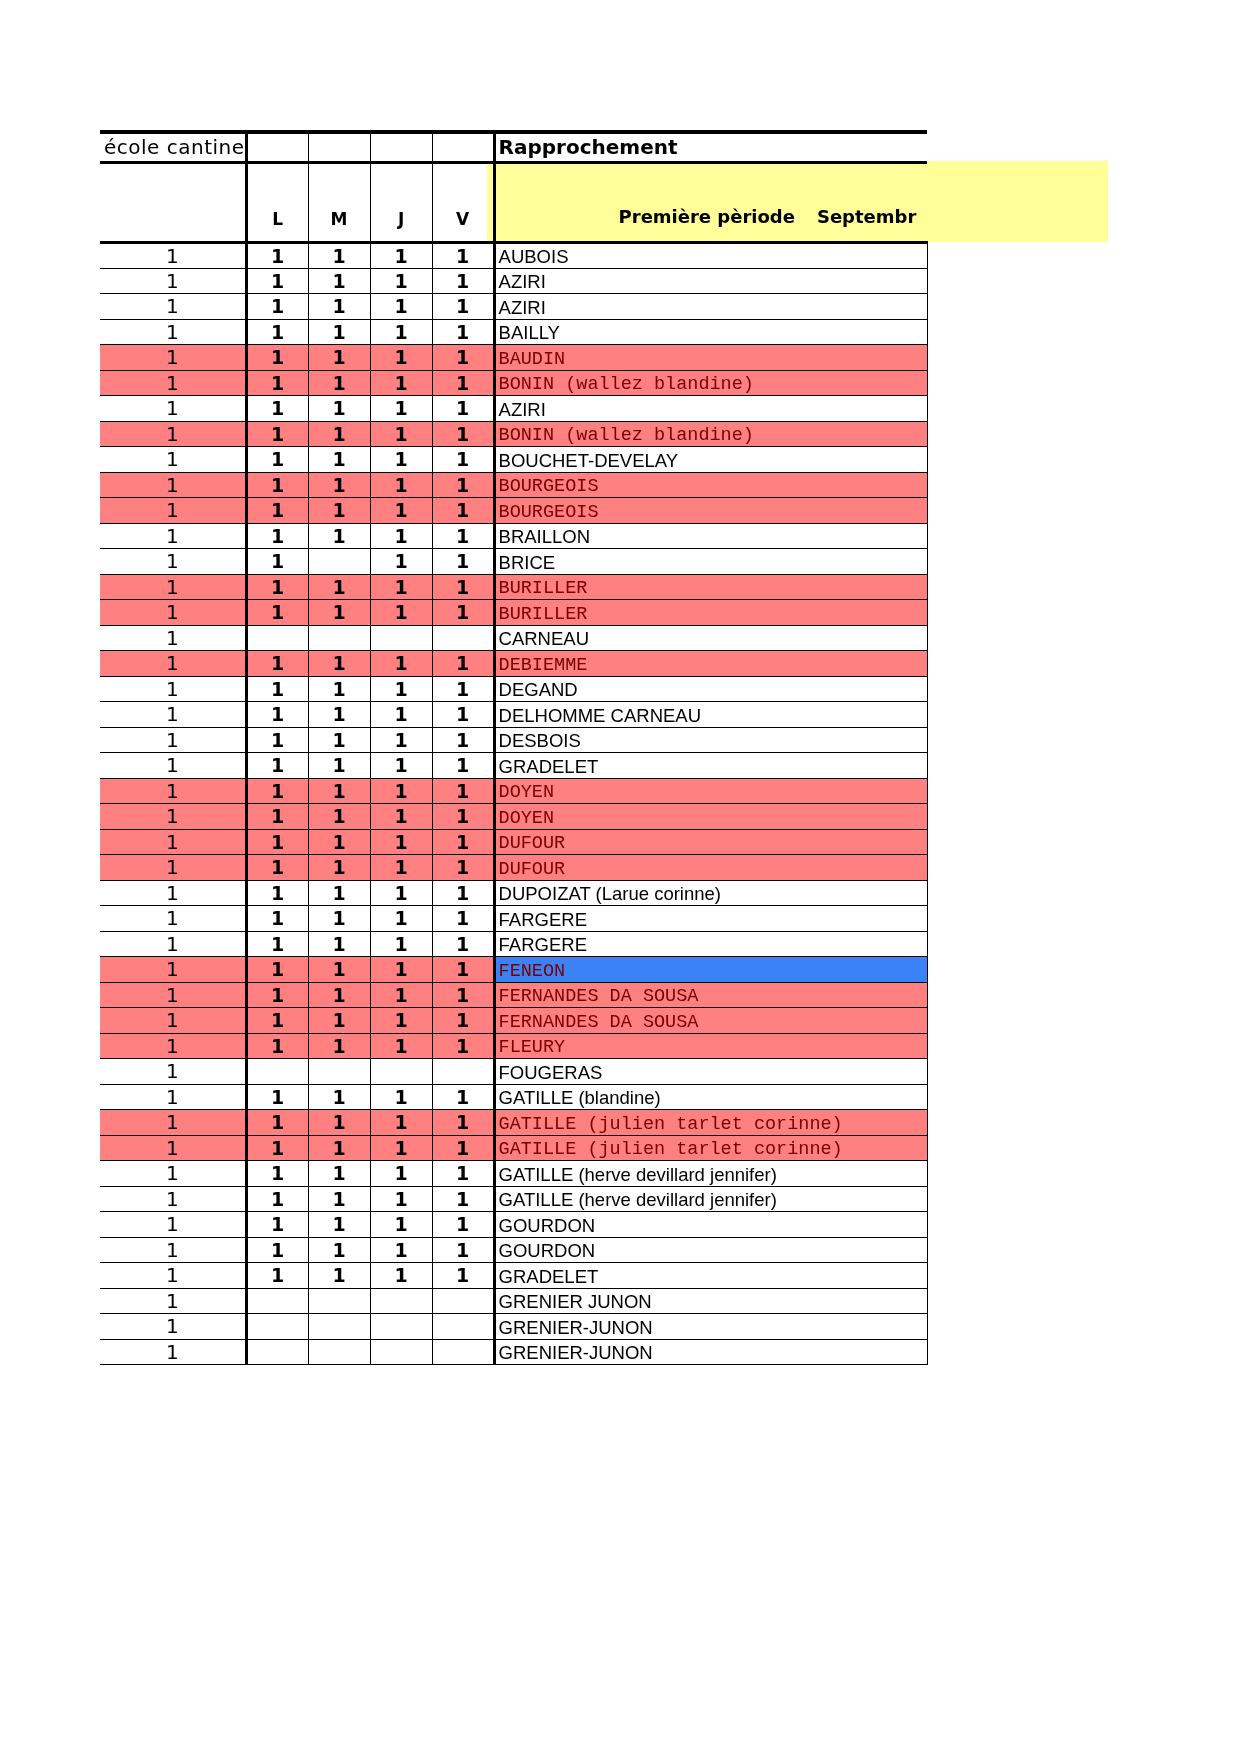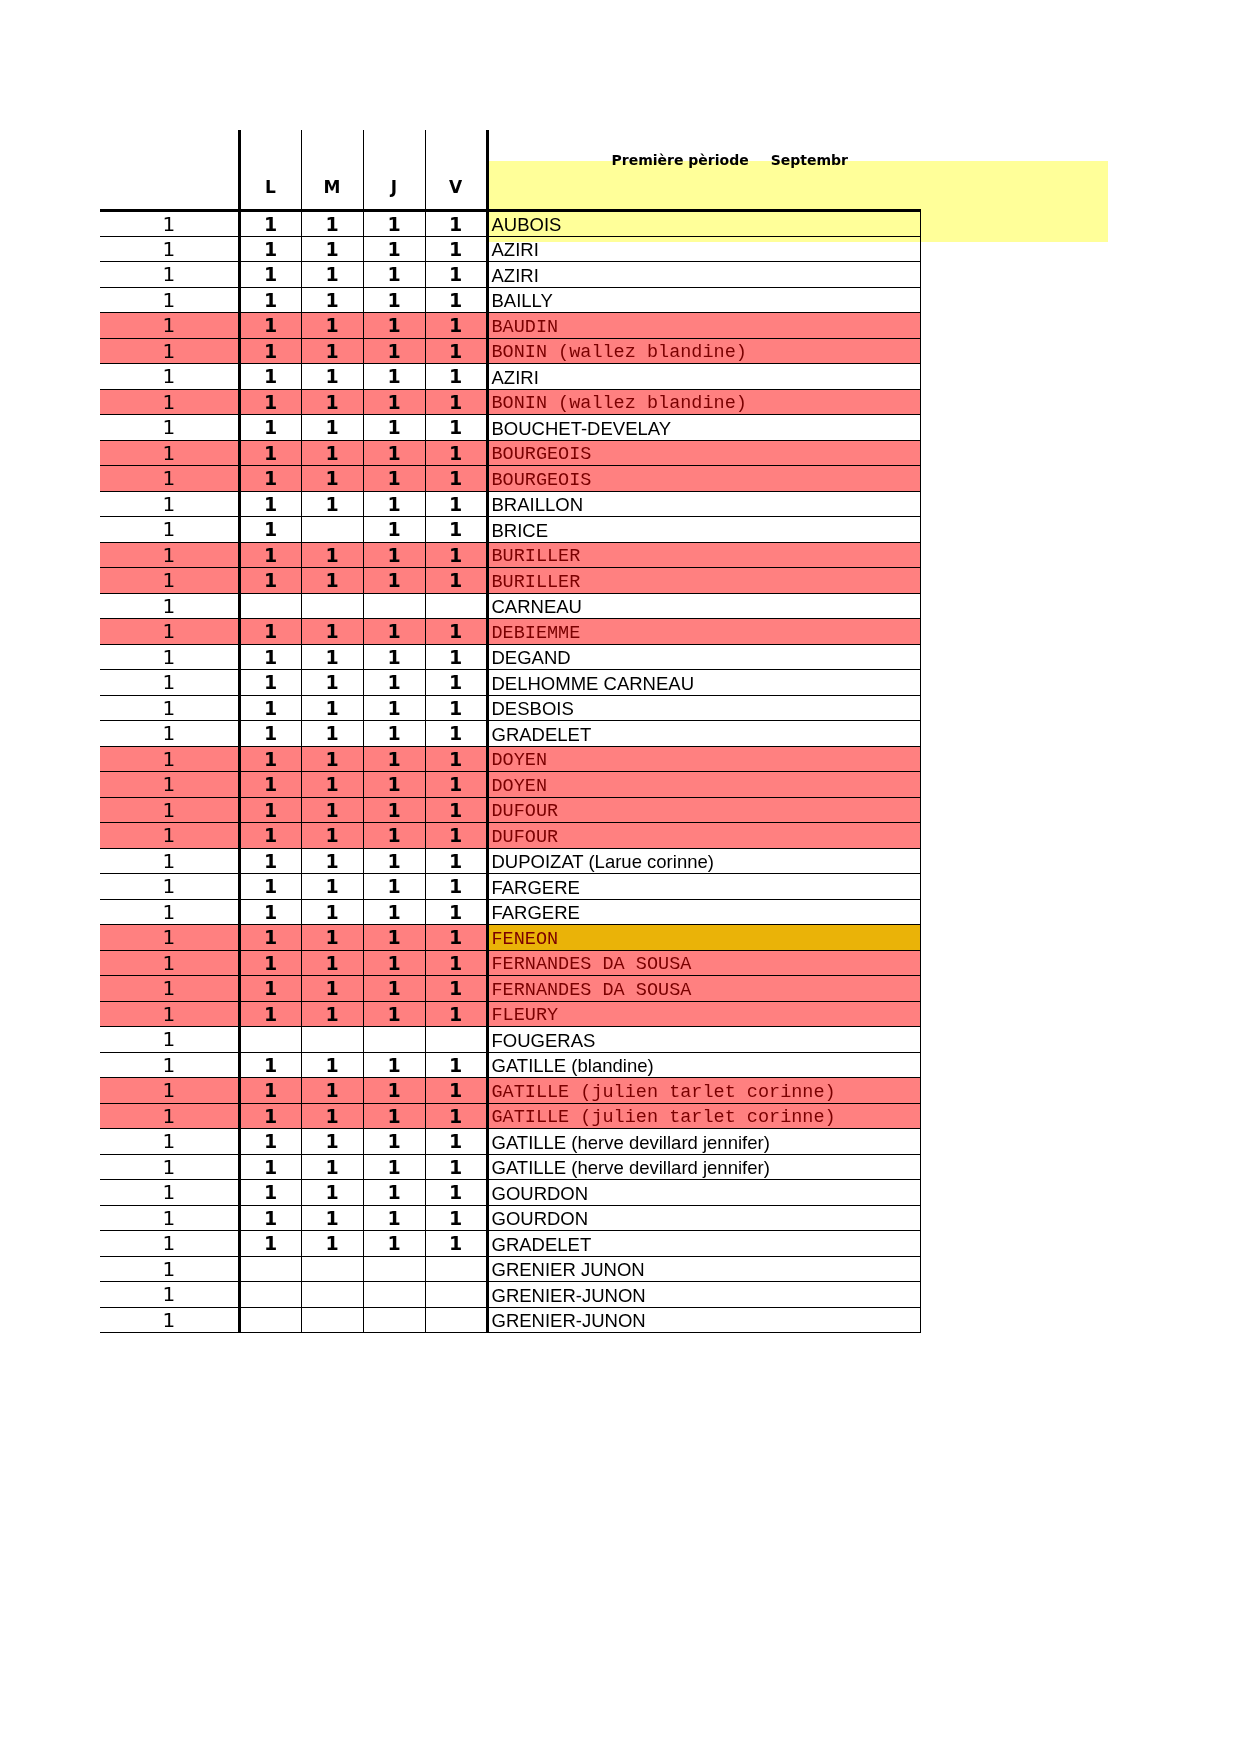"école cantine" tr.hdr1 { html: none -> <tr> <td><span>école cantine</span></td> <td></td> <td></td> <td></td> <td></td> <td>Rapprochement</td> </tr> }
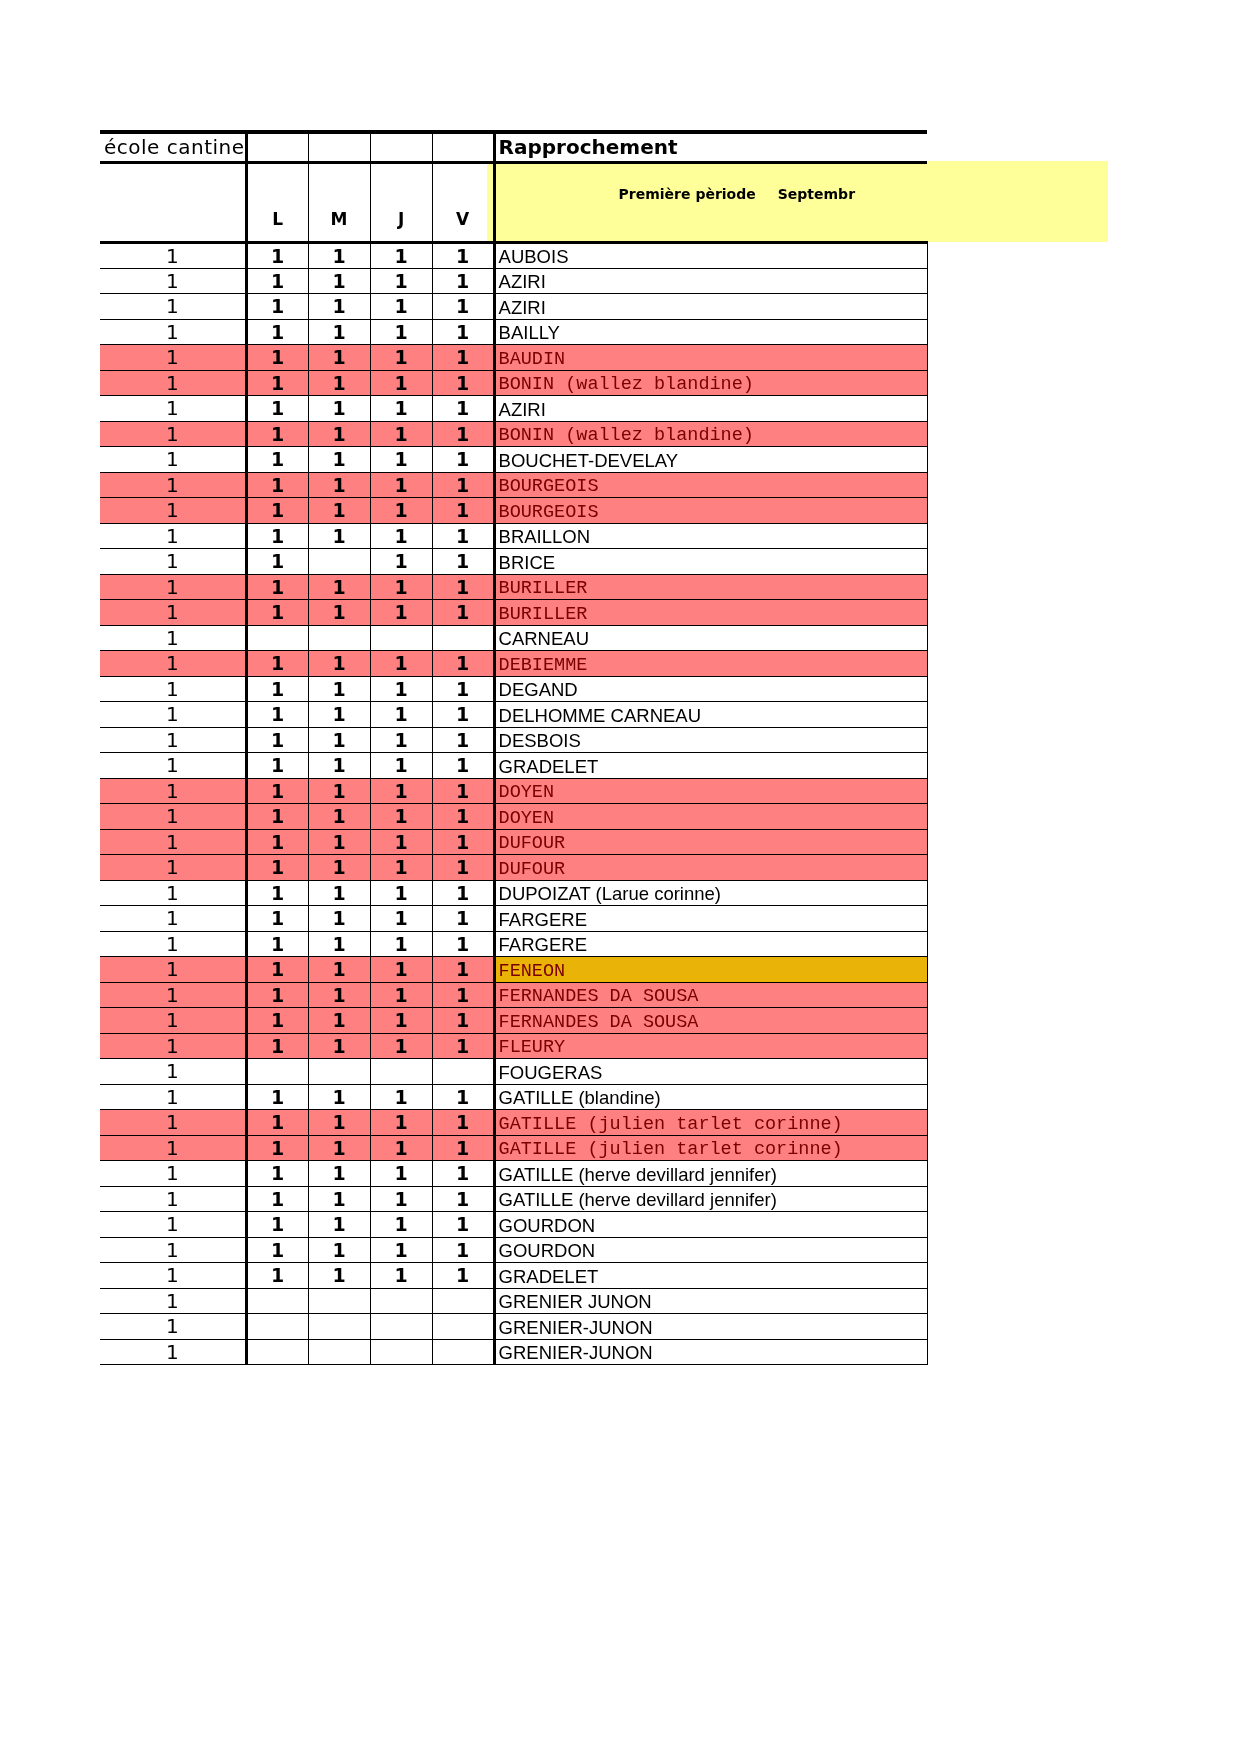"Première pèriode Septembr" .hdr2 .period .ptxt { font-size: 14px -> 18px; top: 22px -> 42px }
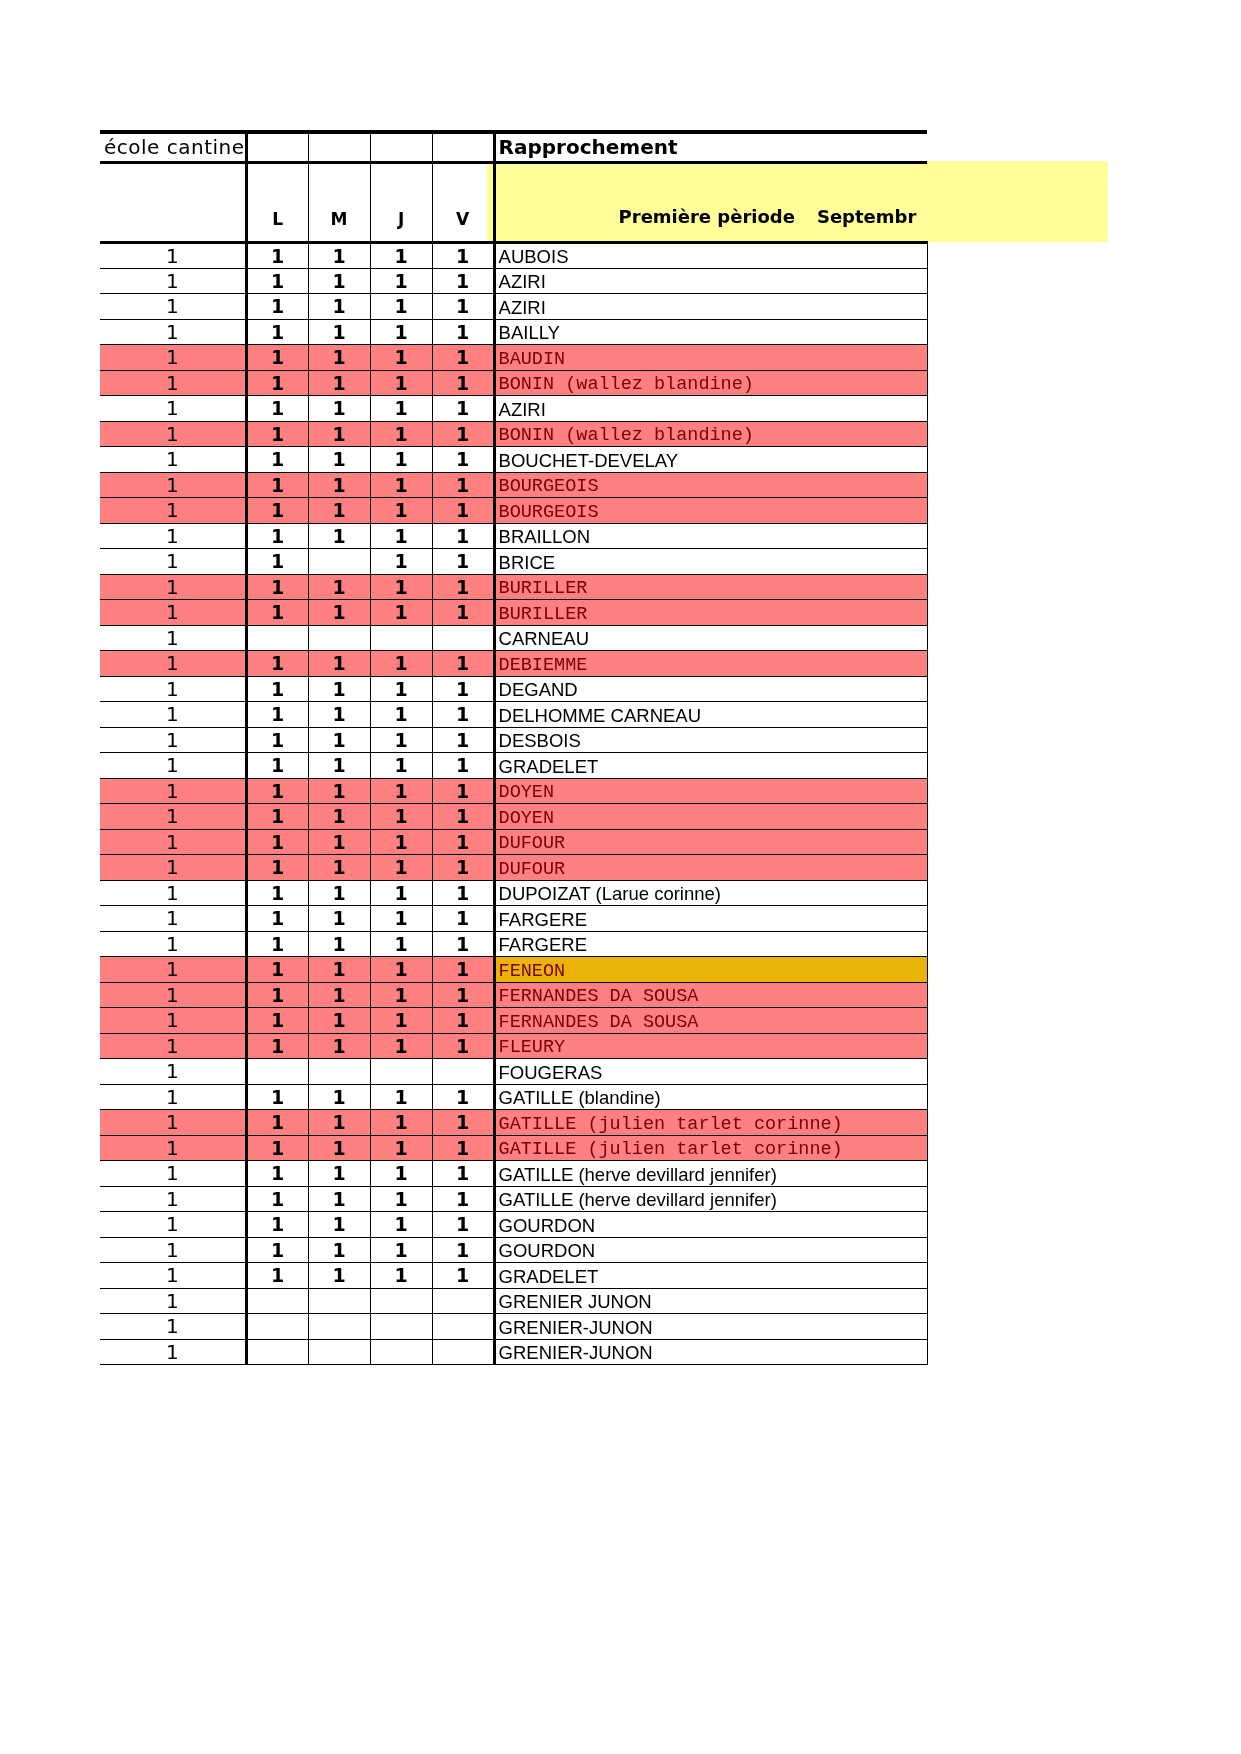"FENEON" td.name-cell { background: #eab308 -> #3b82f6 }
